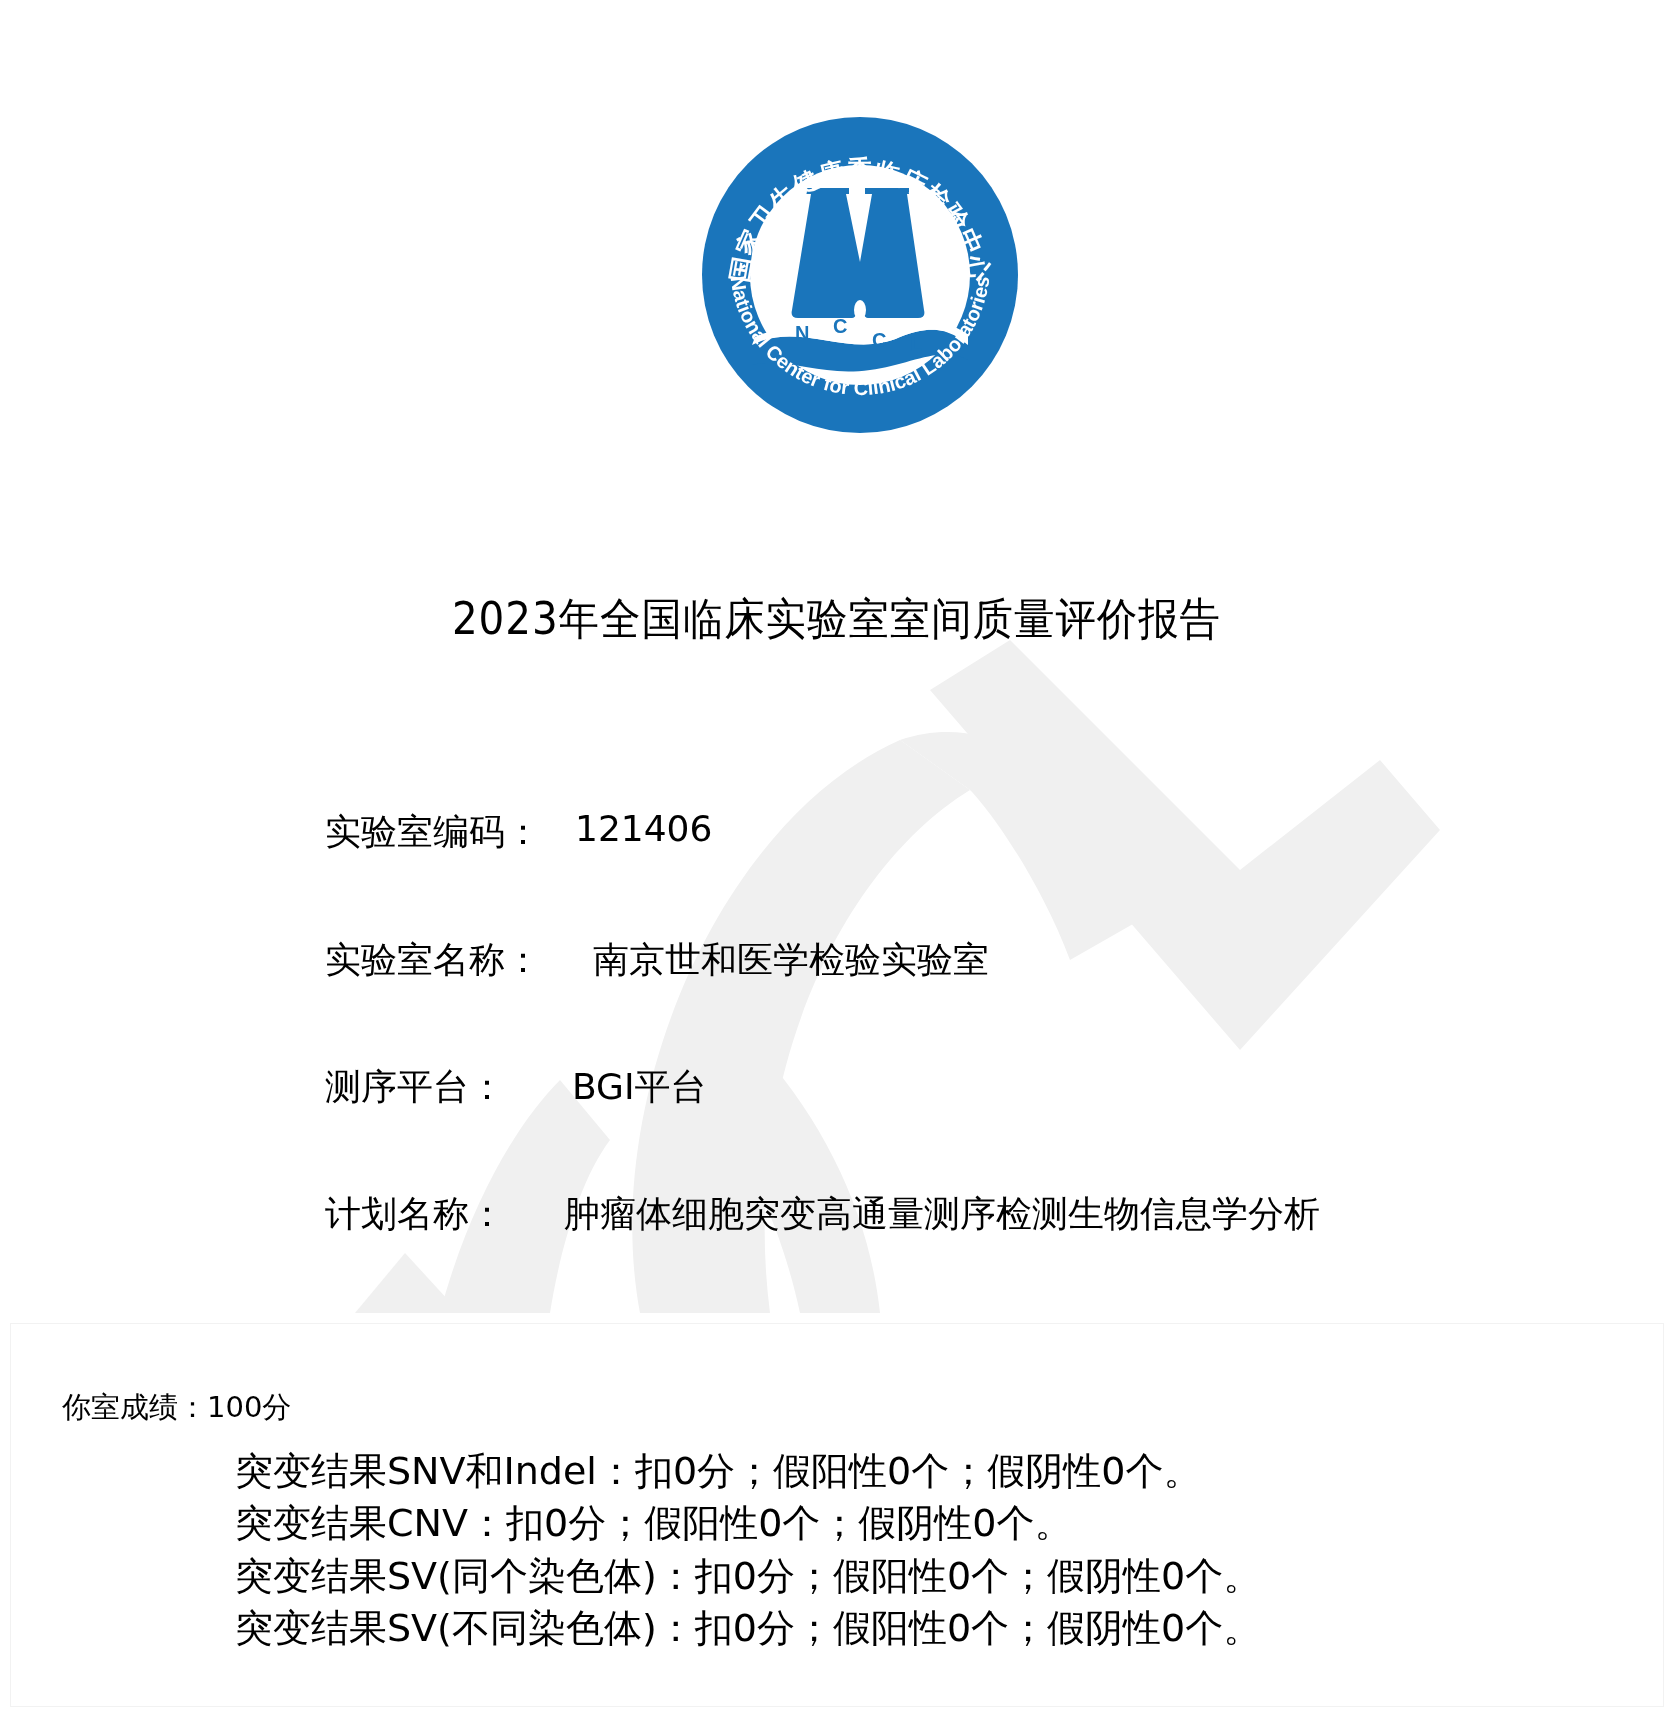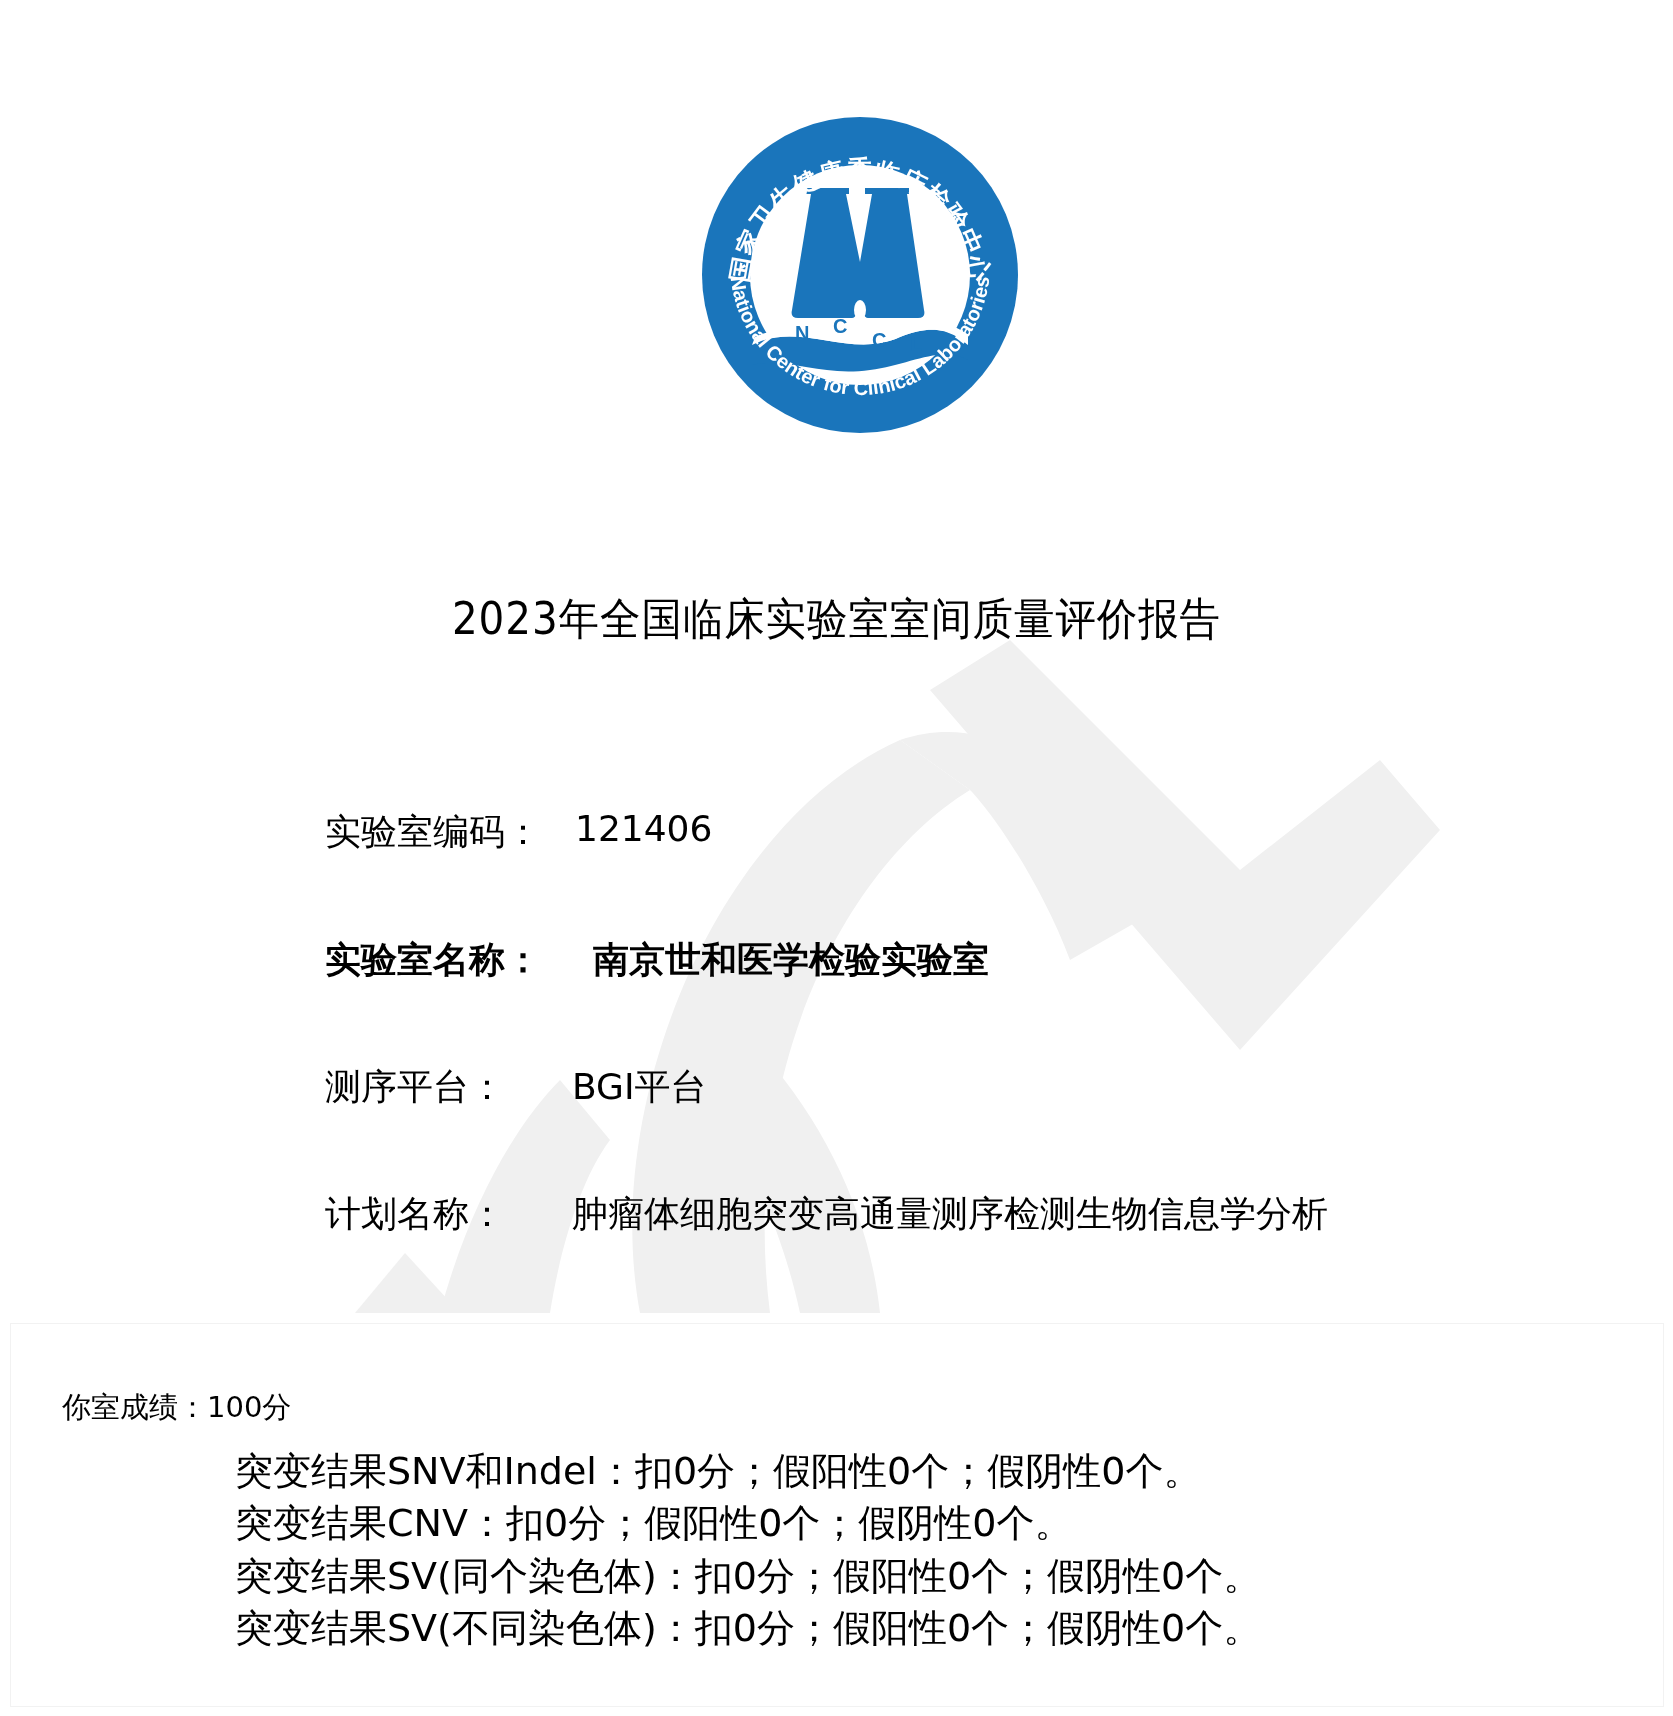"实验室名称：" div.info-row { font-weight: bold -> none }
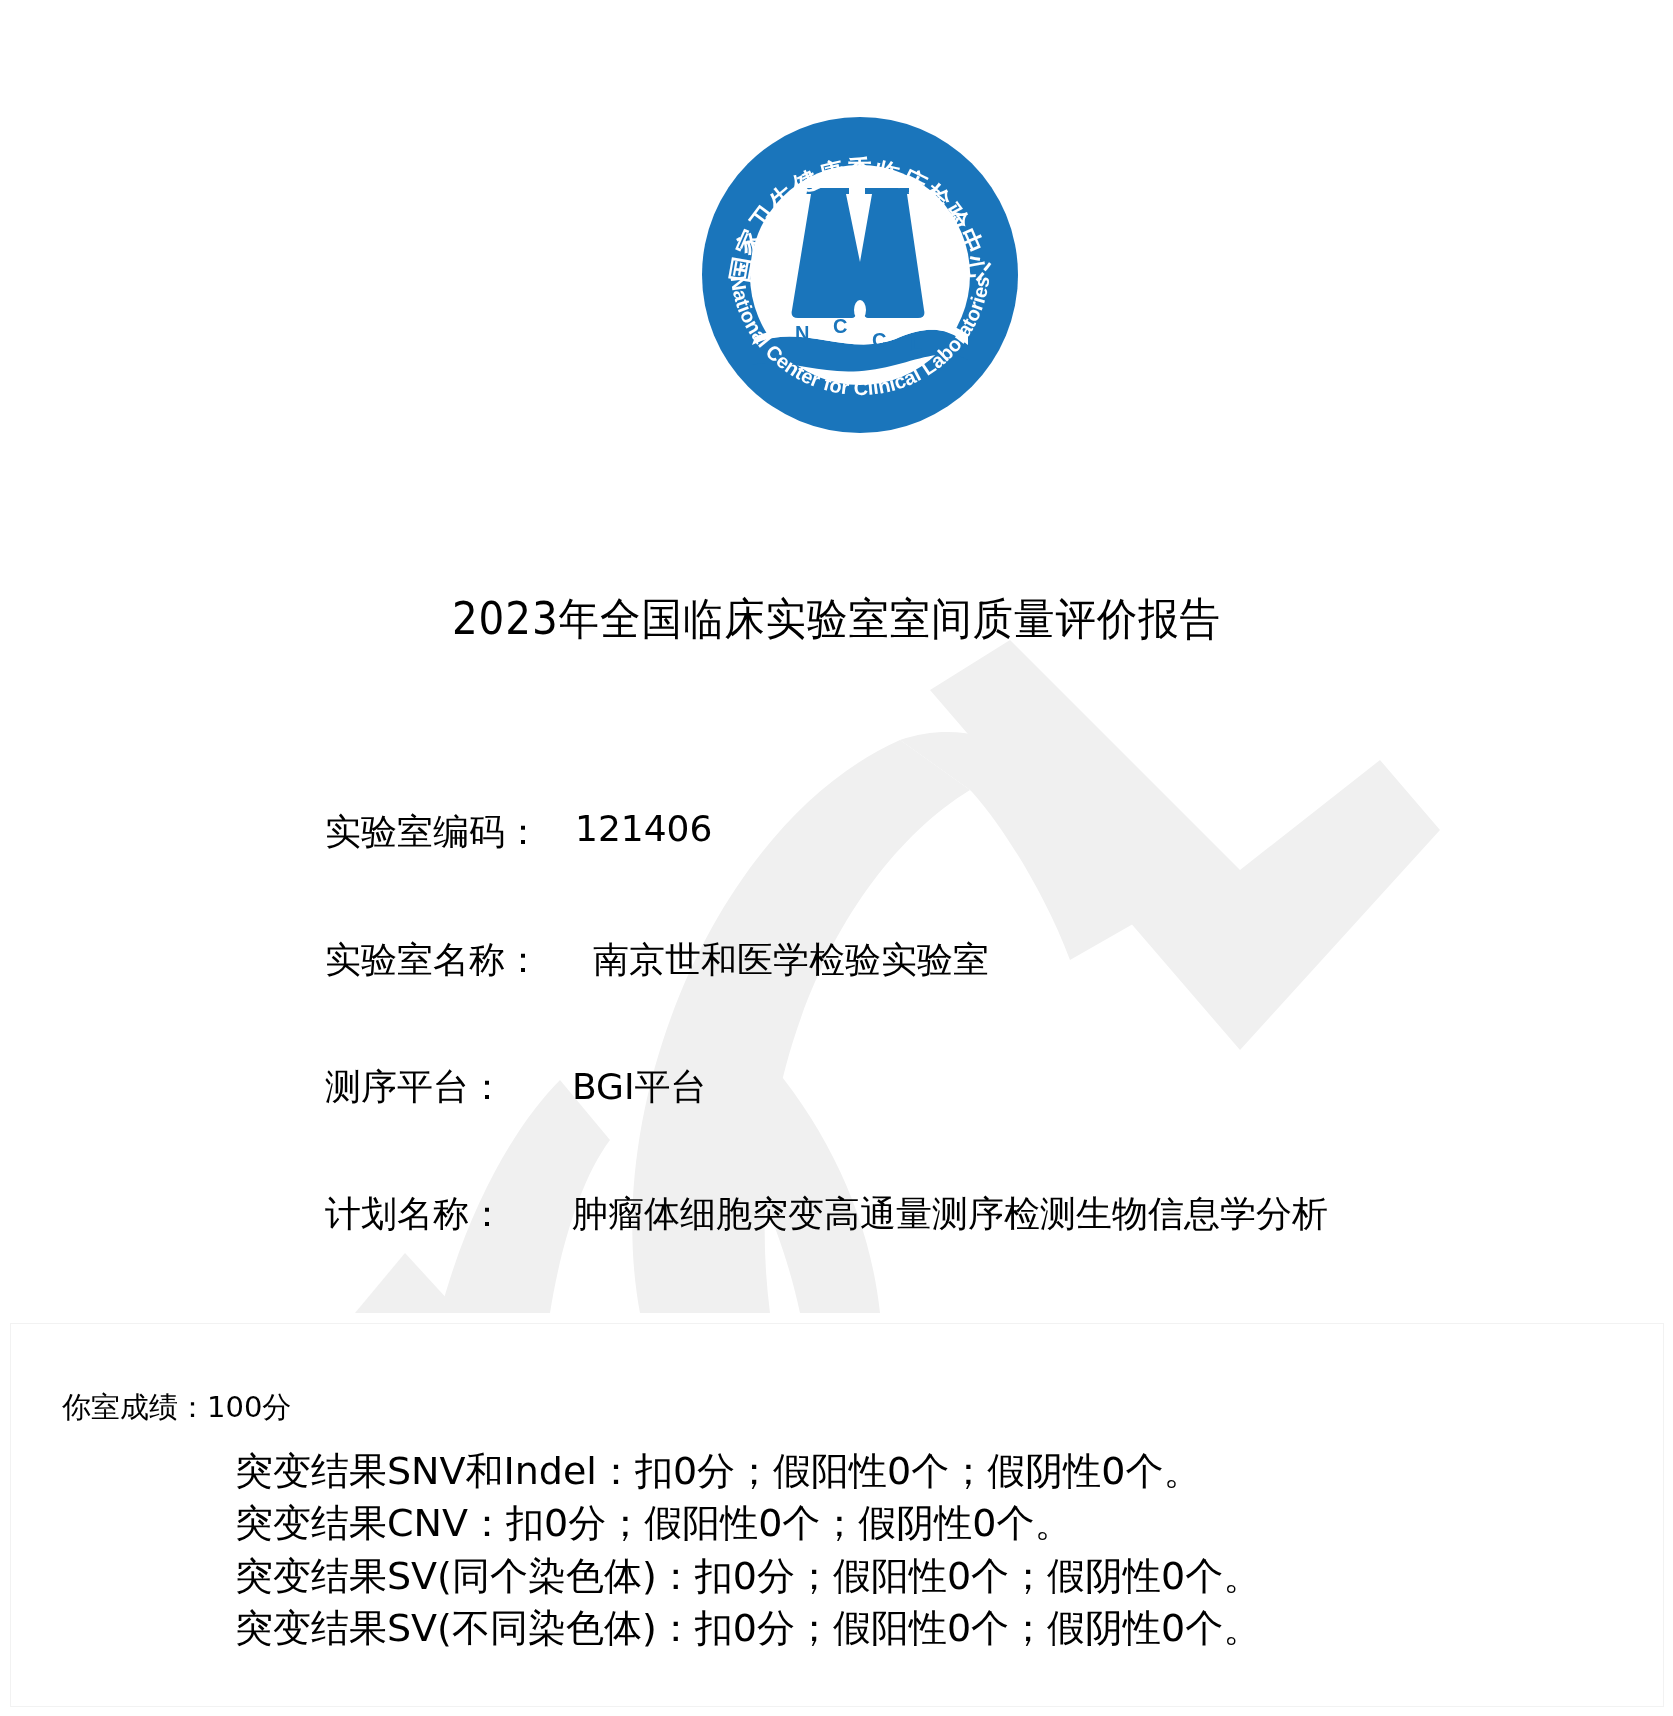"肿瘤体细胞突变高通量测序检测生物信息学分析" span.val { left: 247px -> 239px }
